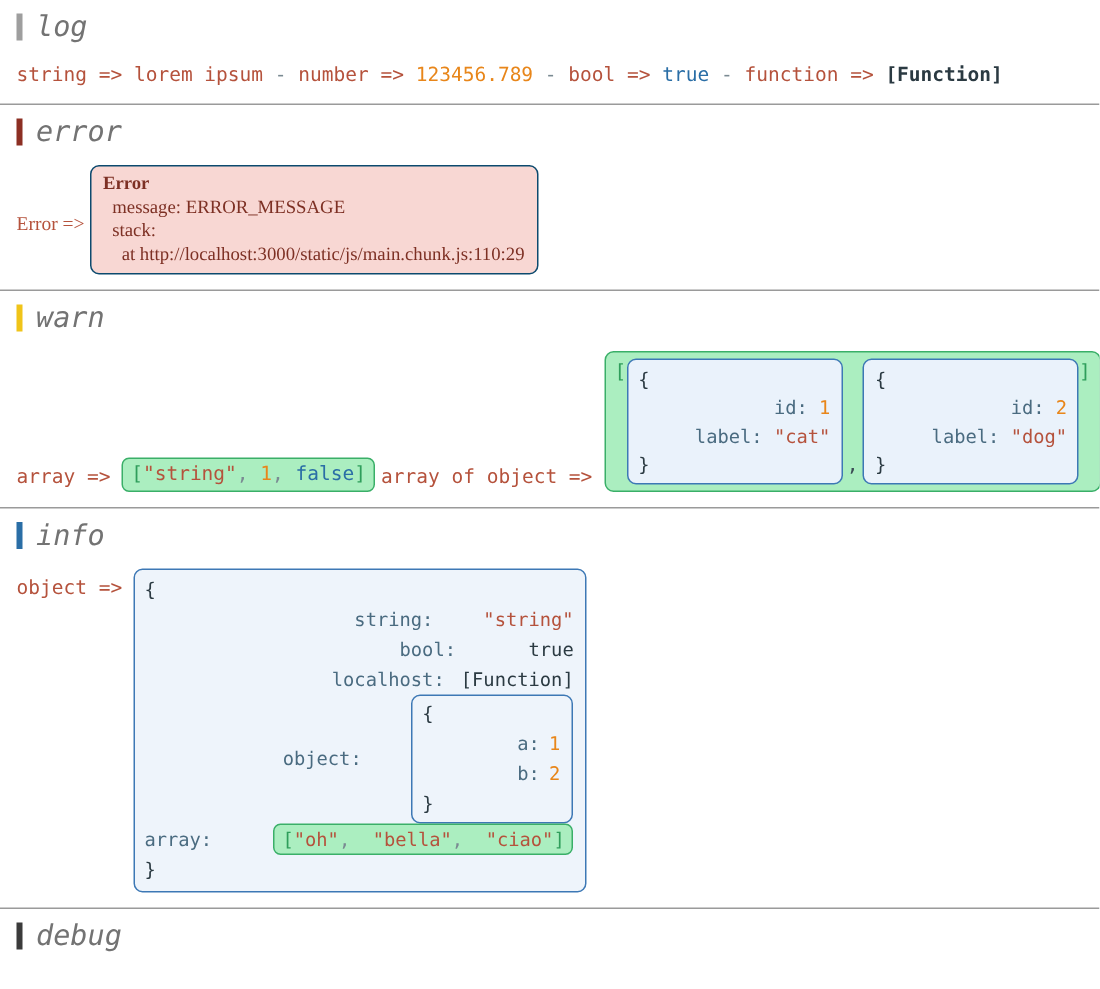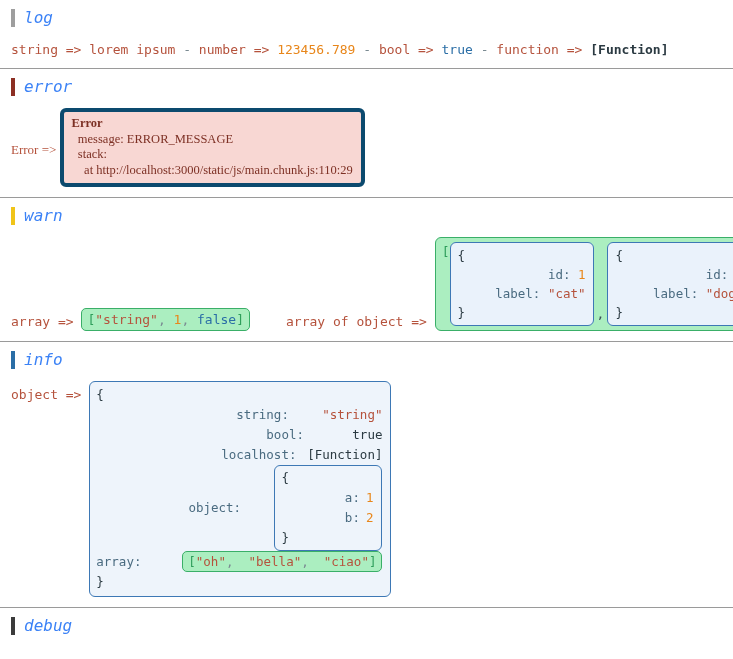"log" .sec-label { color: #3b82f6 -> #737373; font-size: 16px -> 19px }
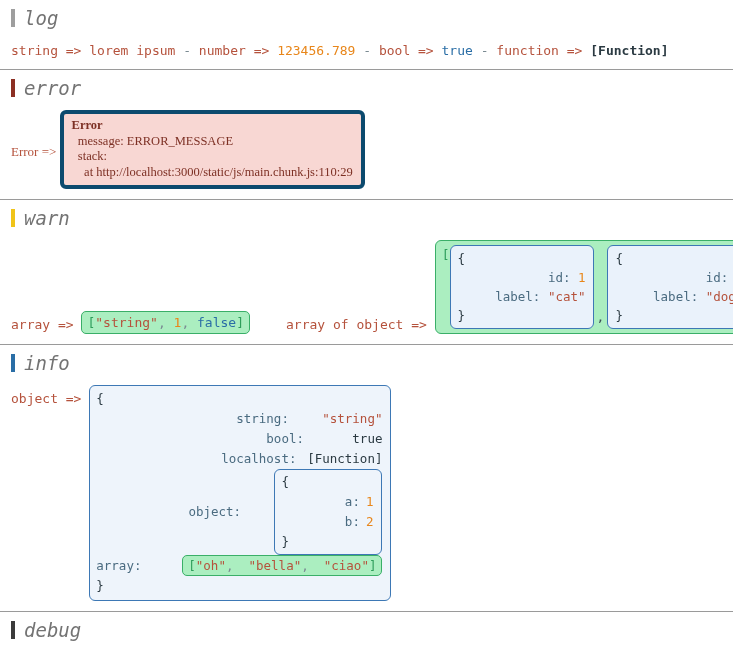"Error message: ERROR_MESSAGE stack: at" .err-box { border: 4px solid #0c4a6e -> 1px solid #0c4a6e }
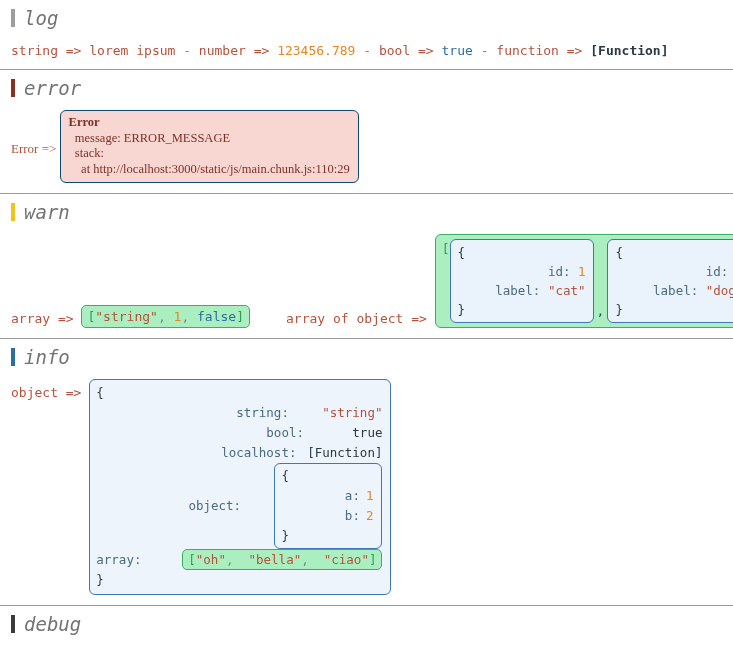"array of object =>" span.warn-prefix { margin-left: 32px -> none }
